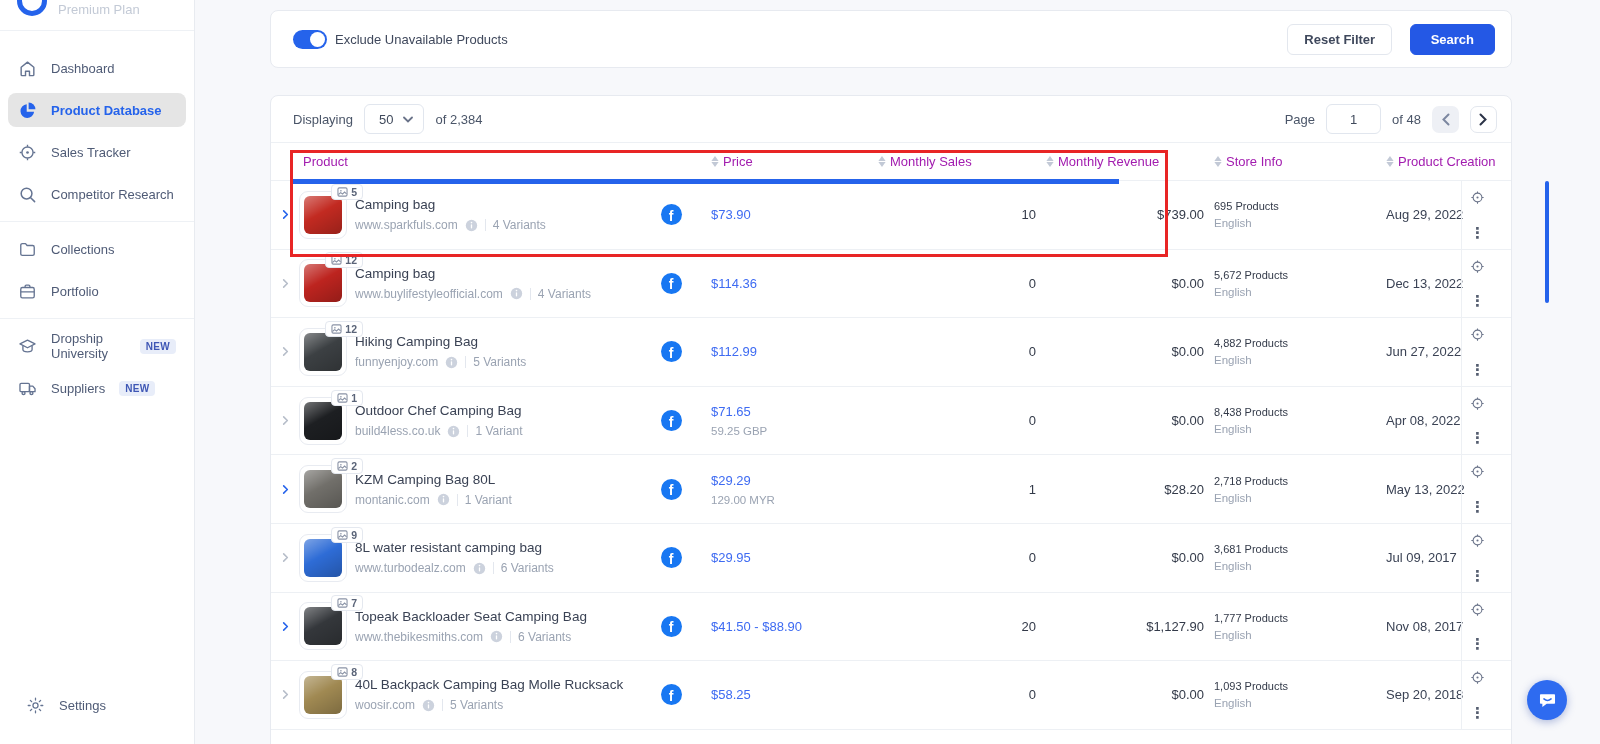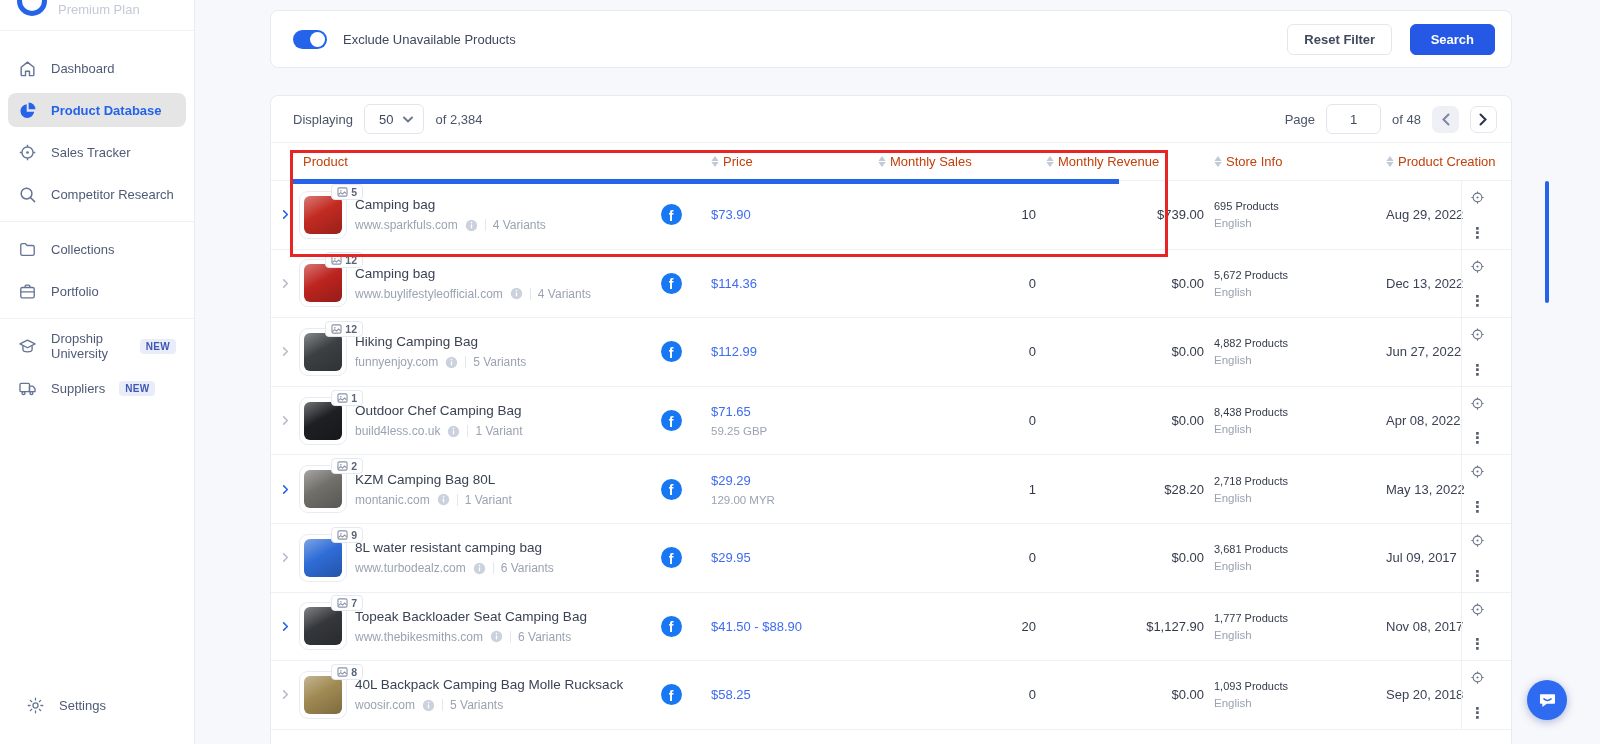"Exclude Unavailable Products" .toggle-wrap { gap: 16px -> 8px }
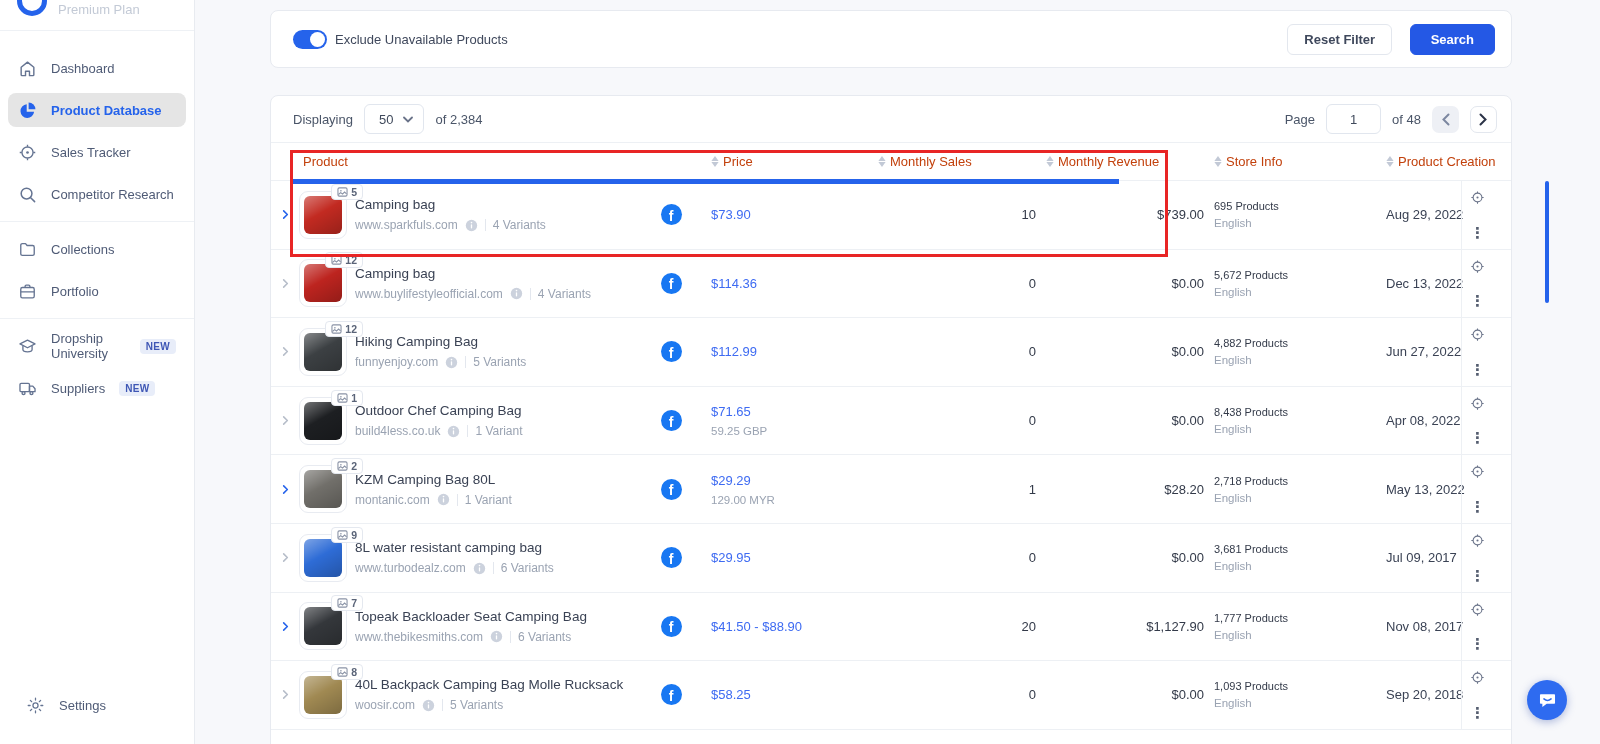"Product" .thead { color: #c2410c -> #a21caf }
